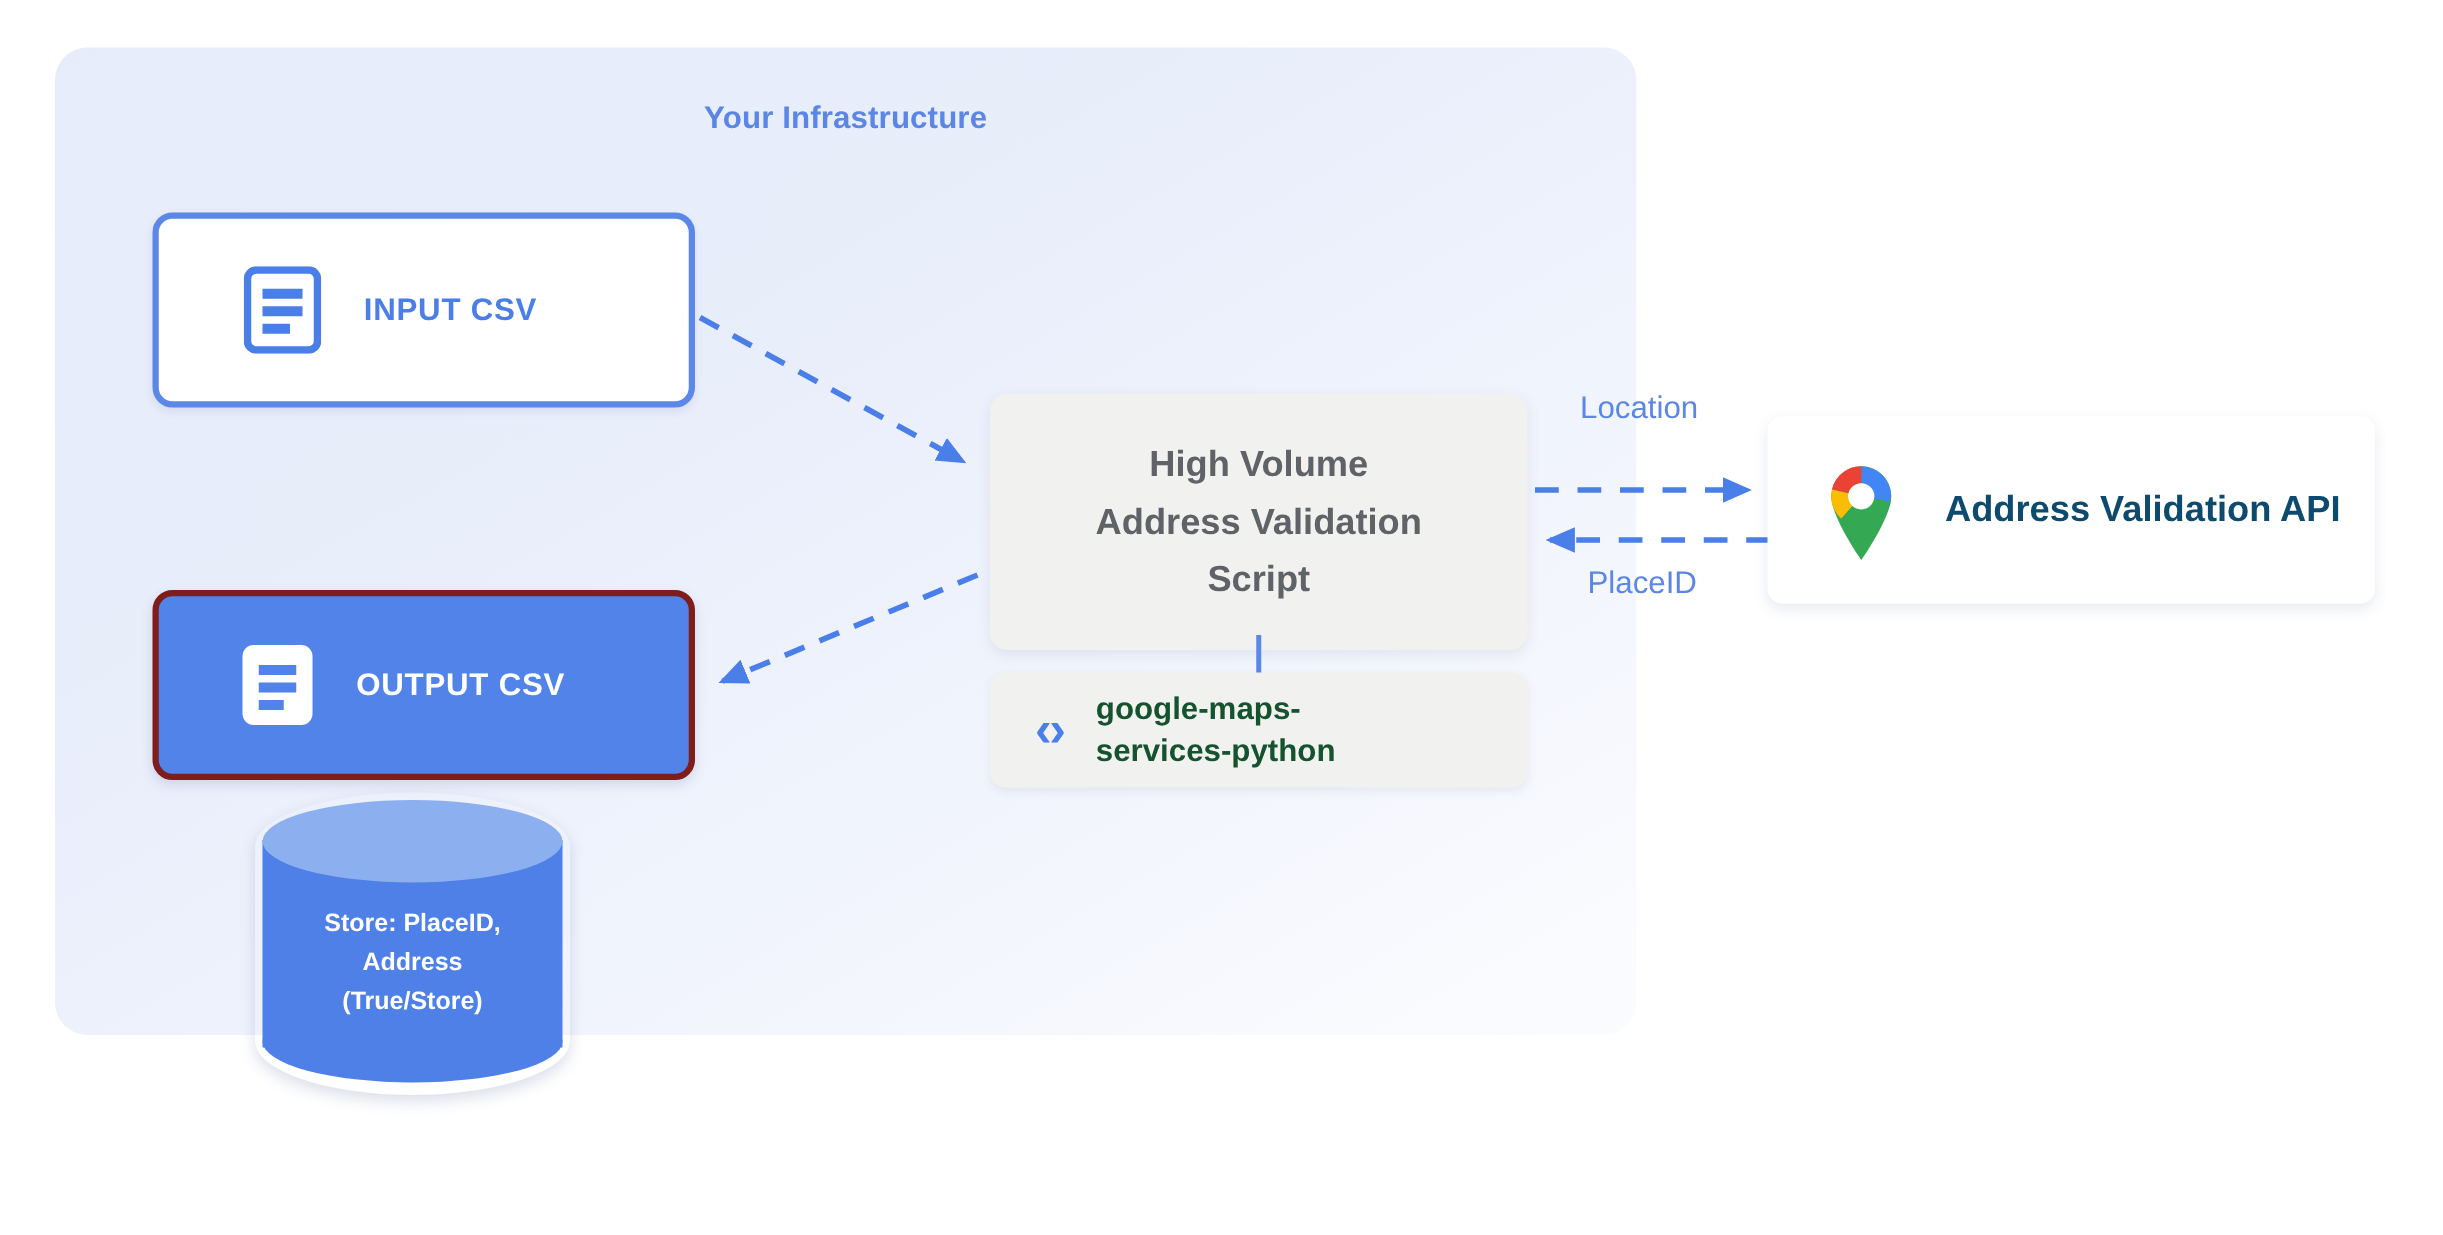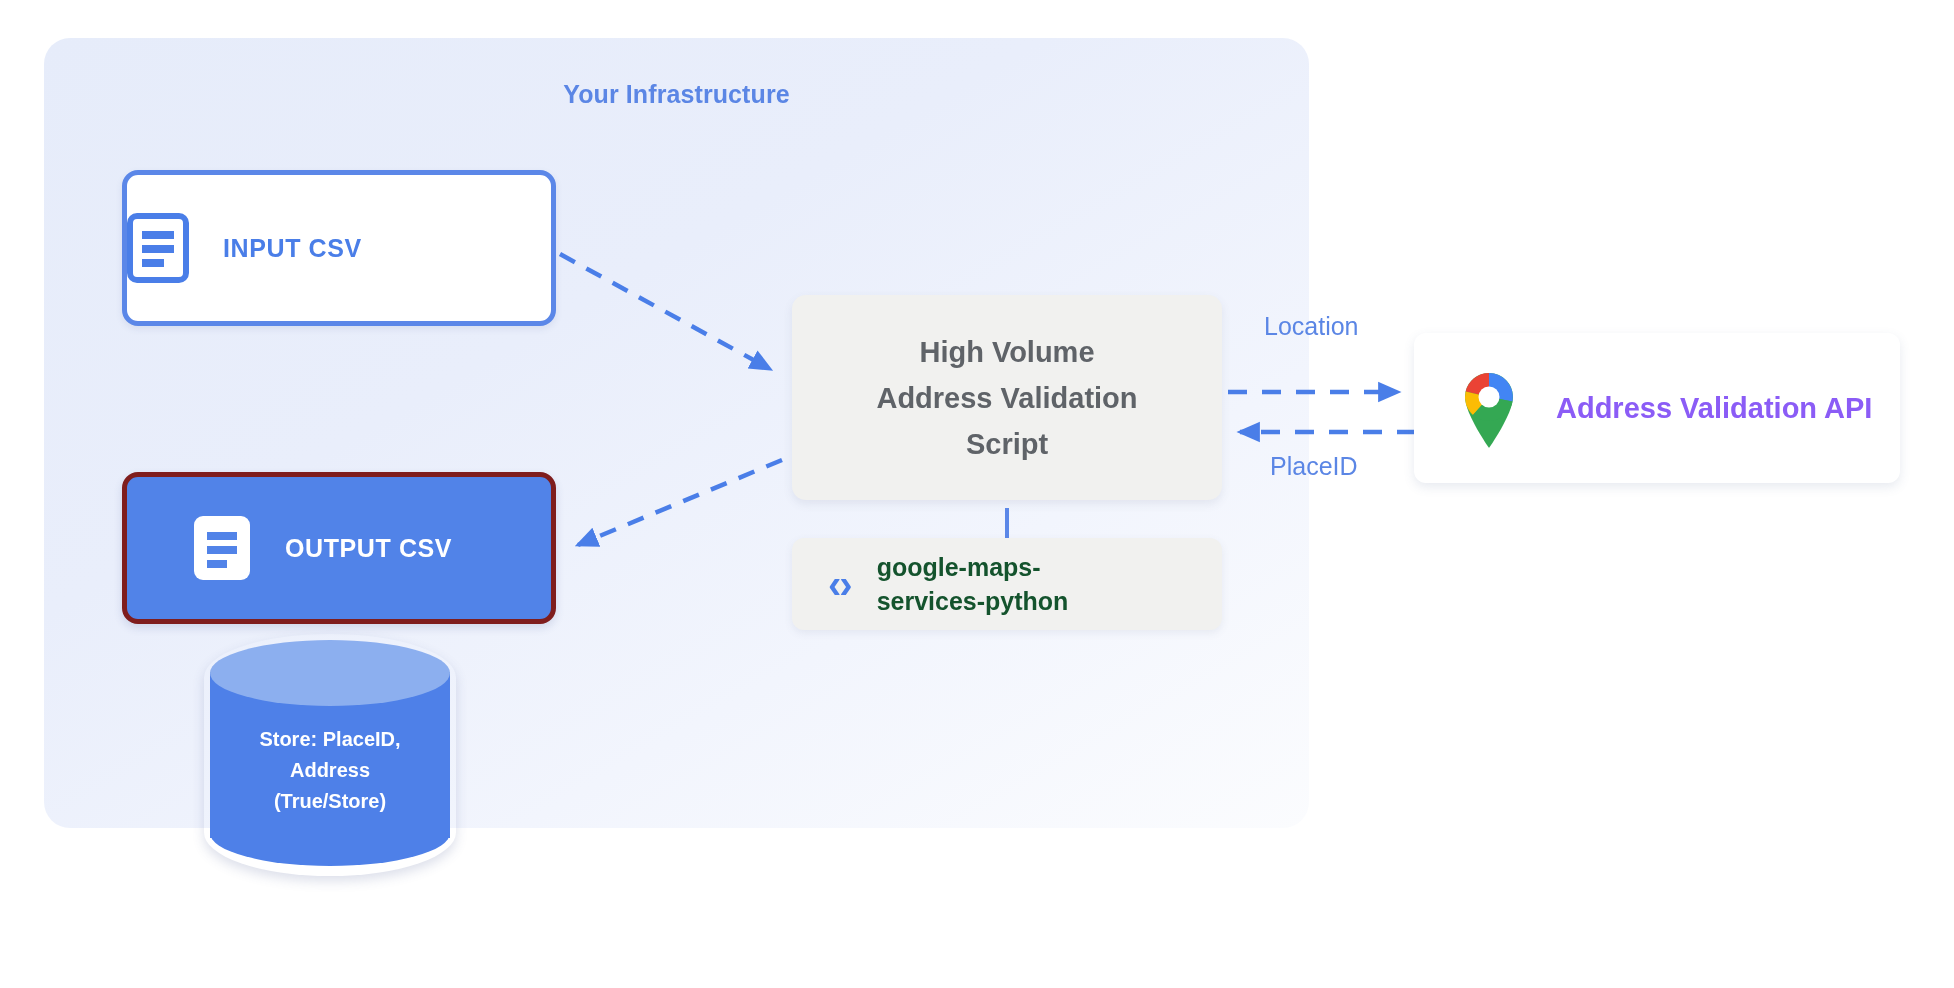"INPUT CSV" .input-csv { padding-left: none -> 68px }
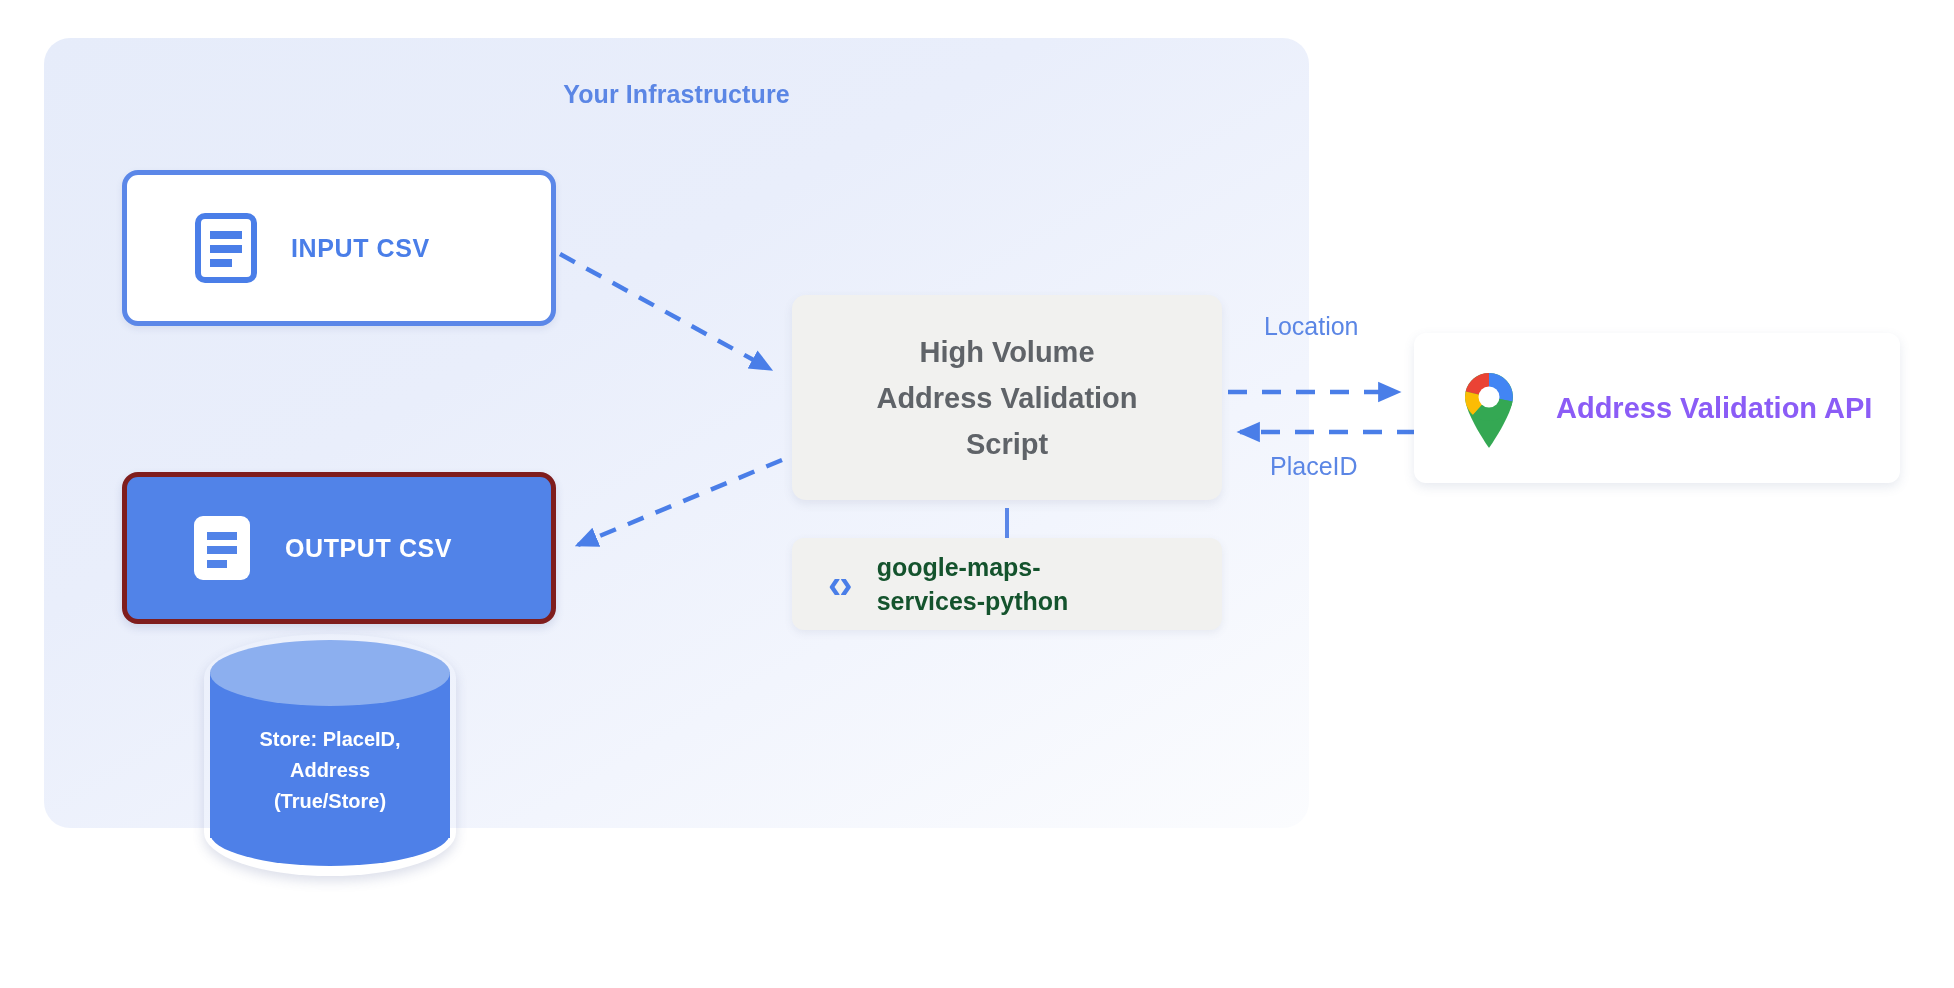"High Volume" .script-box { top: 295px -> 315px }
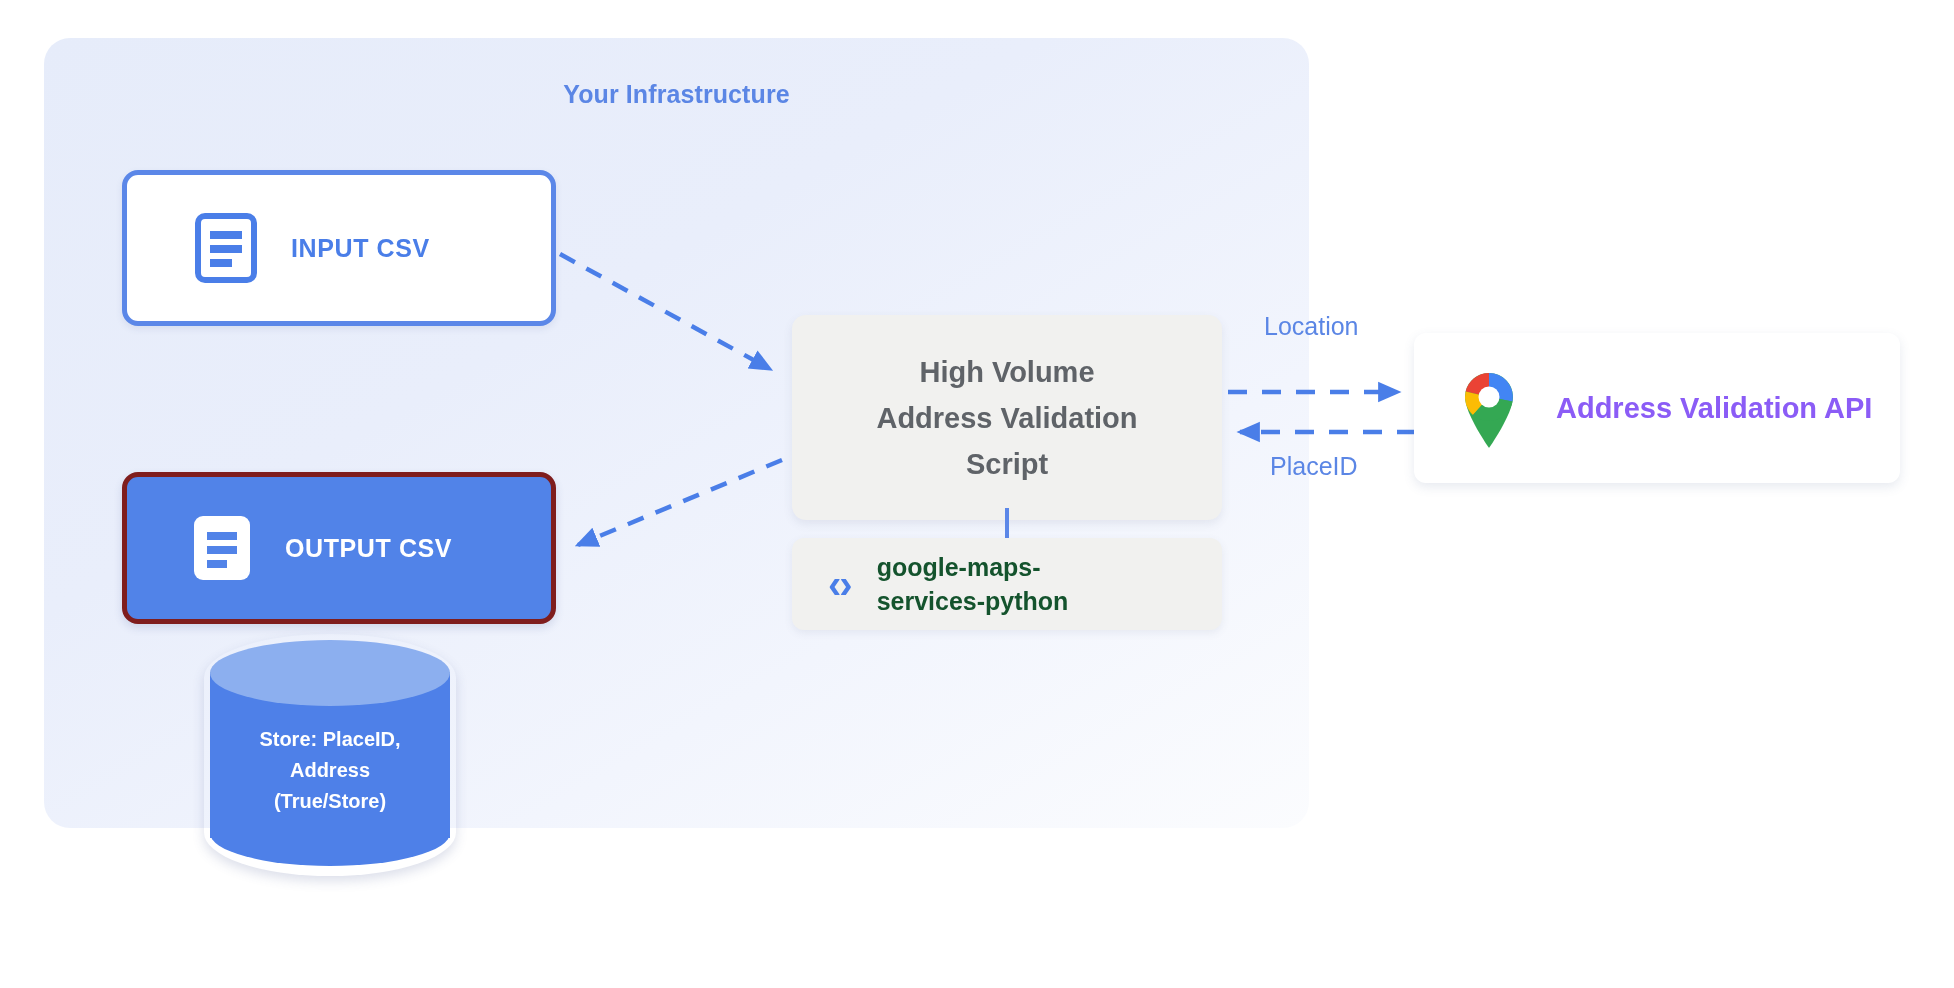"Address Validation API" .api-box .label { color: #8b5cf6 -> #0c4a6e }
